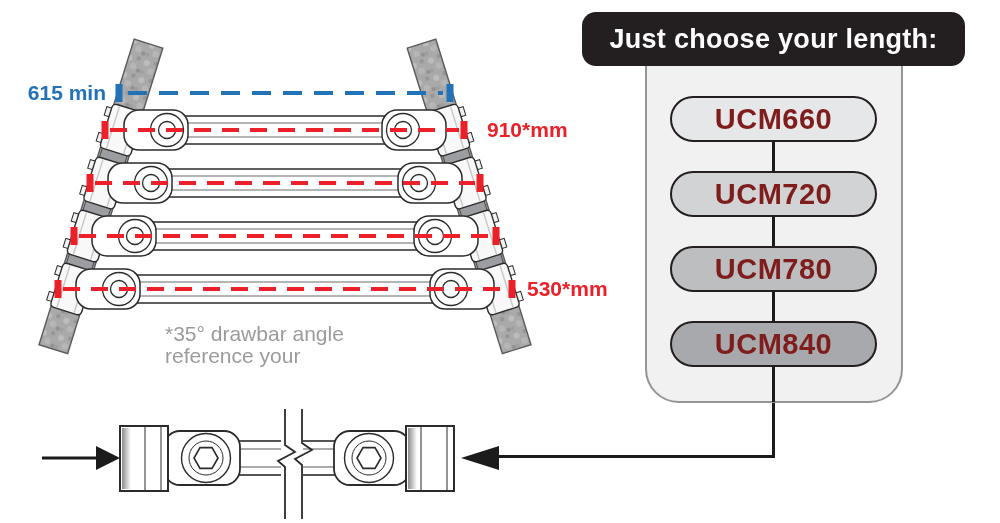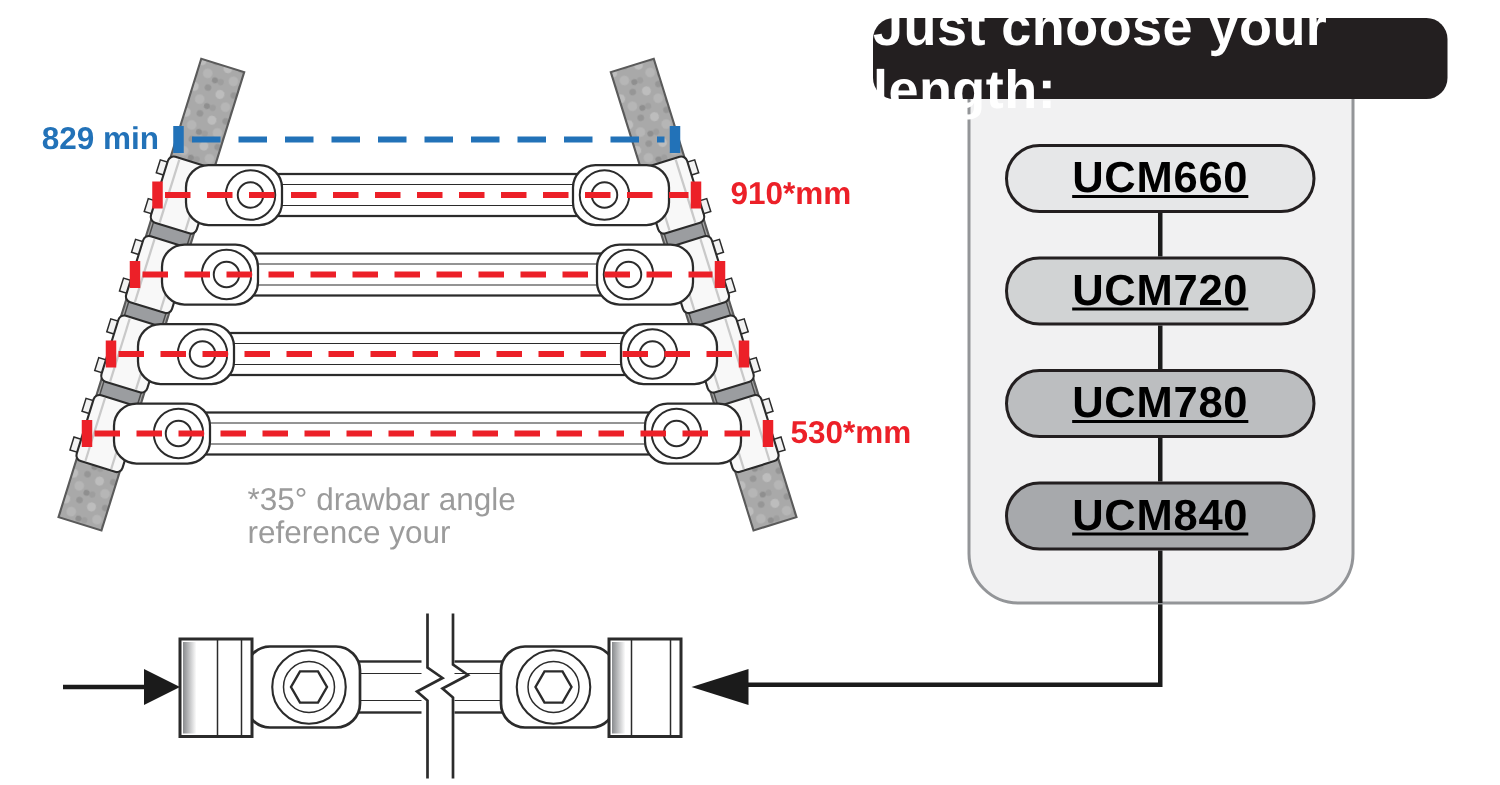"Just choose your length:" .header-bubble { font-size: 36px -> 27px }
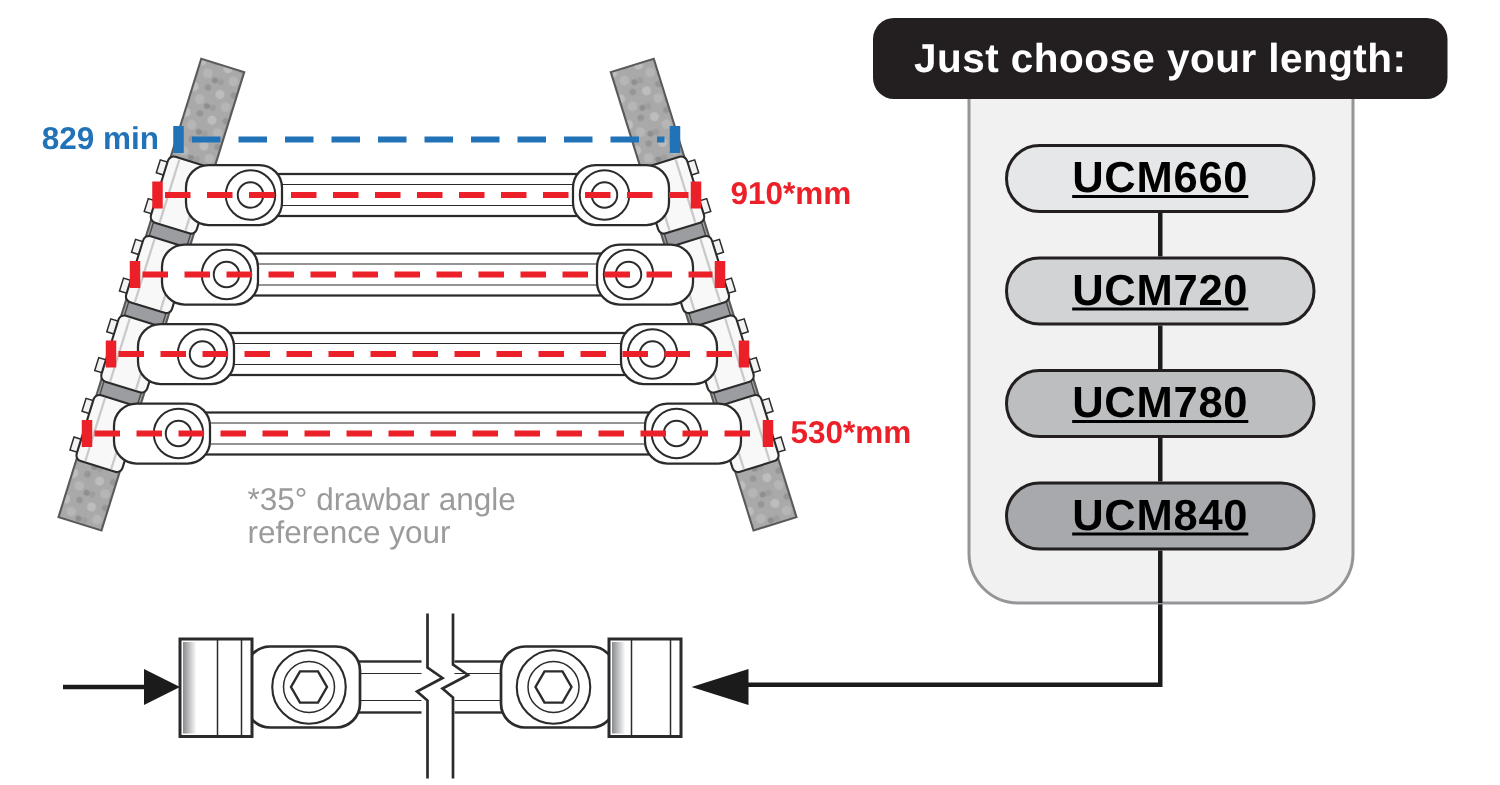"829 min" div.lbl { text: 829 -> 615 }
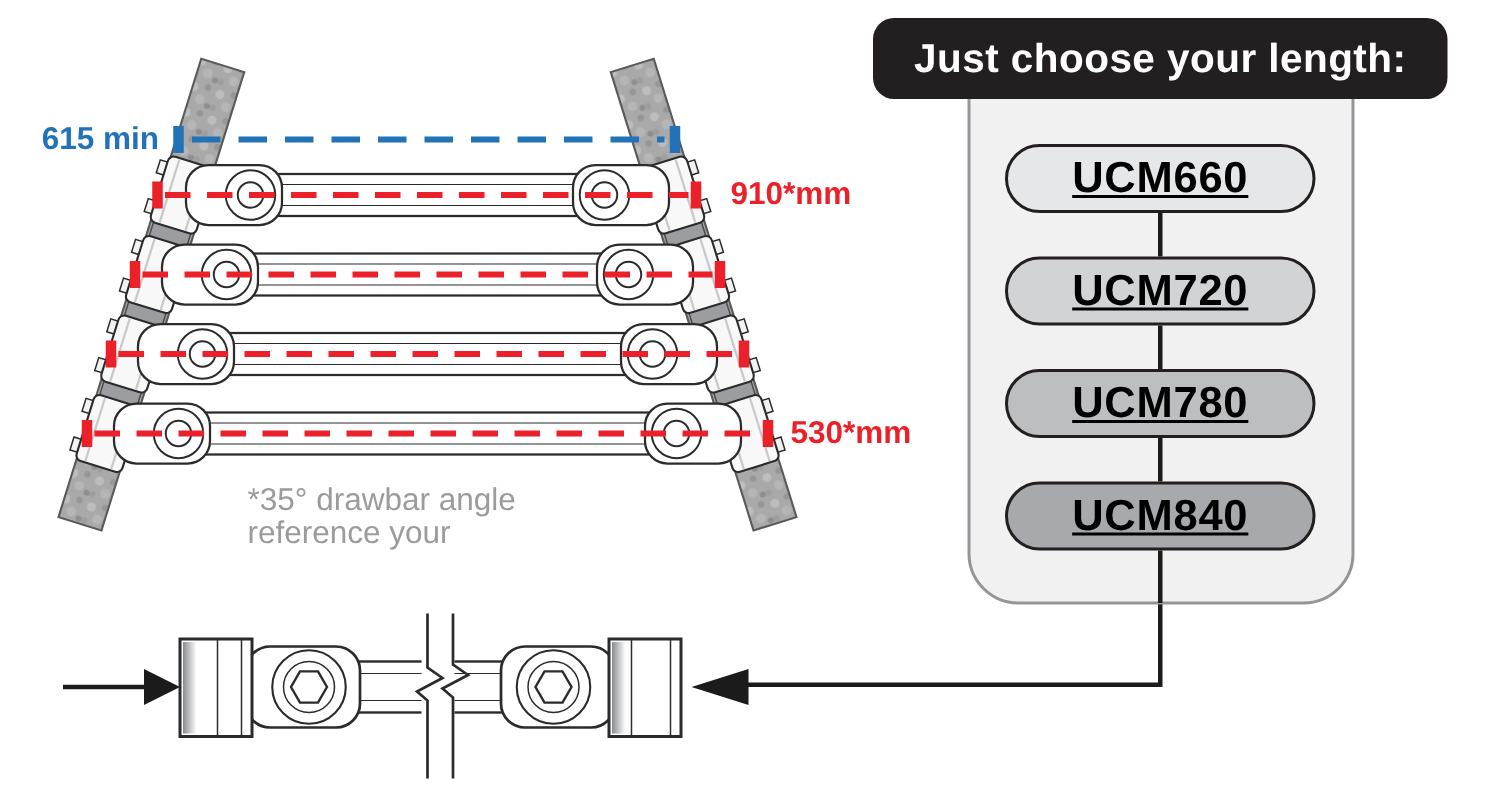"UCM660" .pill { color: #000000 -> #7f1d1d; text-decoration: underline -> none }
